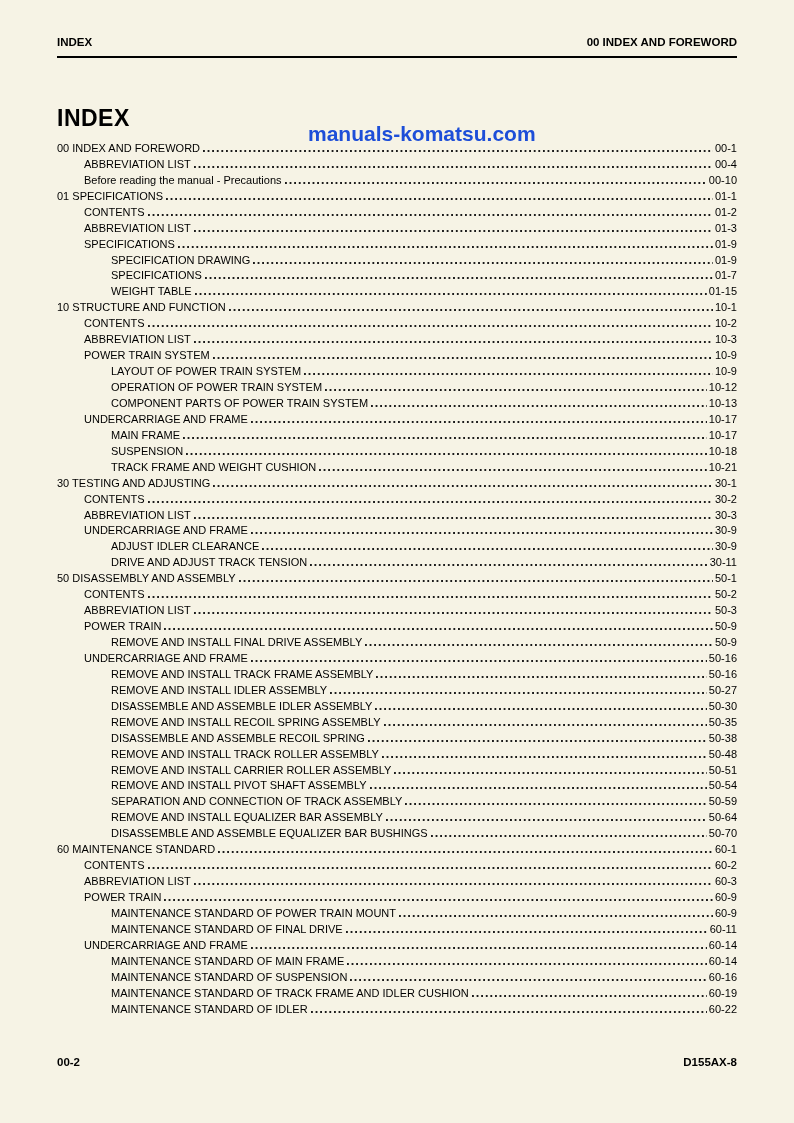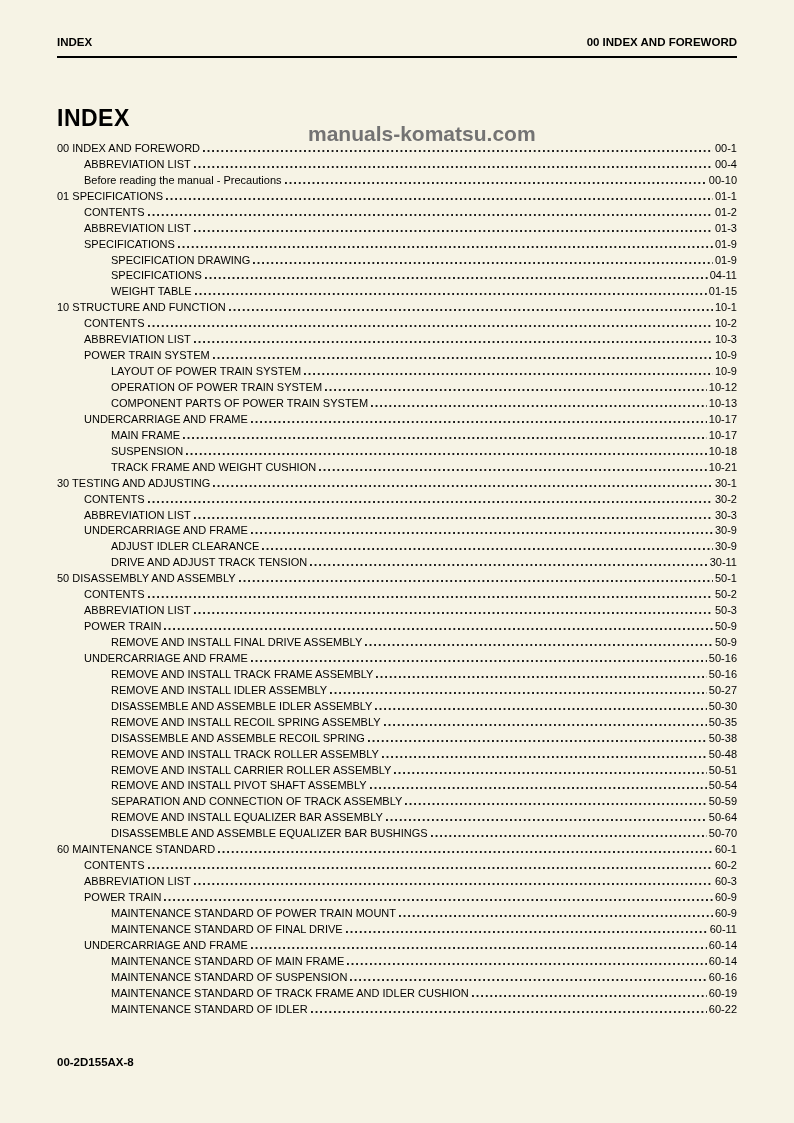"manuals-komatsu.com" div.watermark { color: #737373 -> #1d4ed8 }
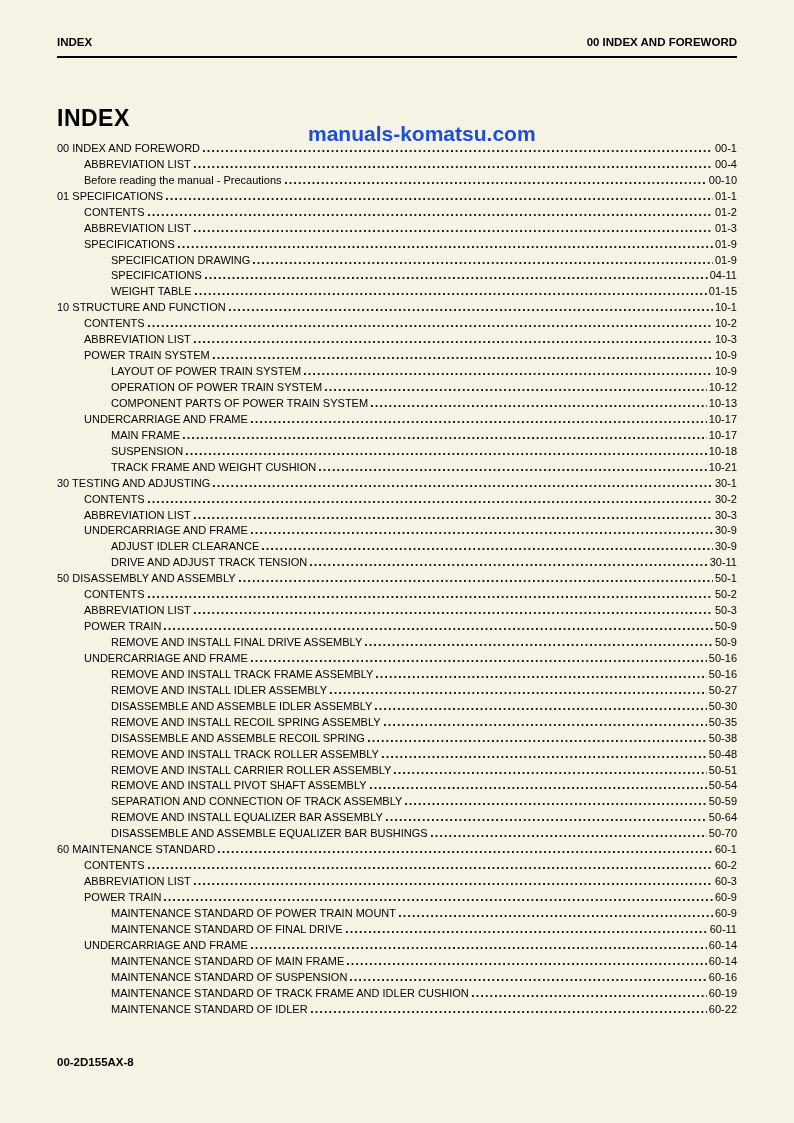"04-11" span.toc-page { text: 04-11 -> 01-7 }
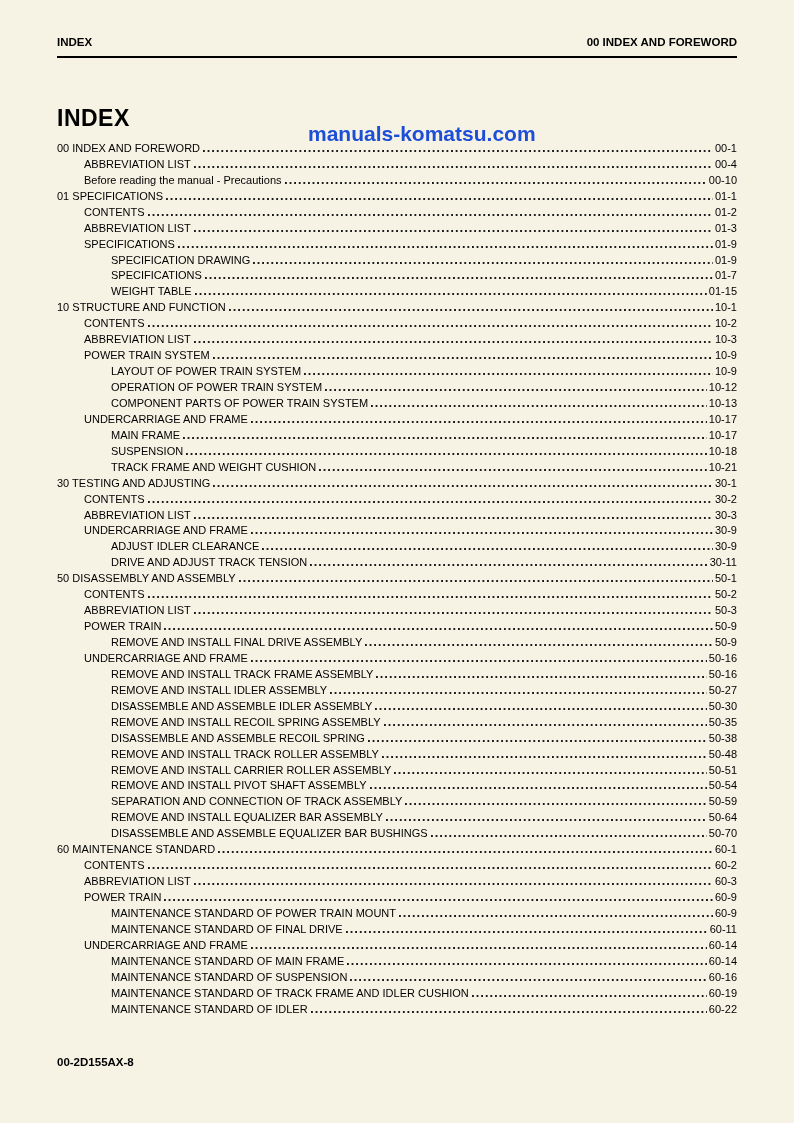"00-2" .page-footer { justify-content: none -> space-between }
